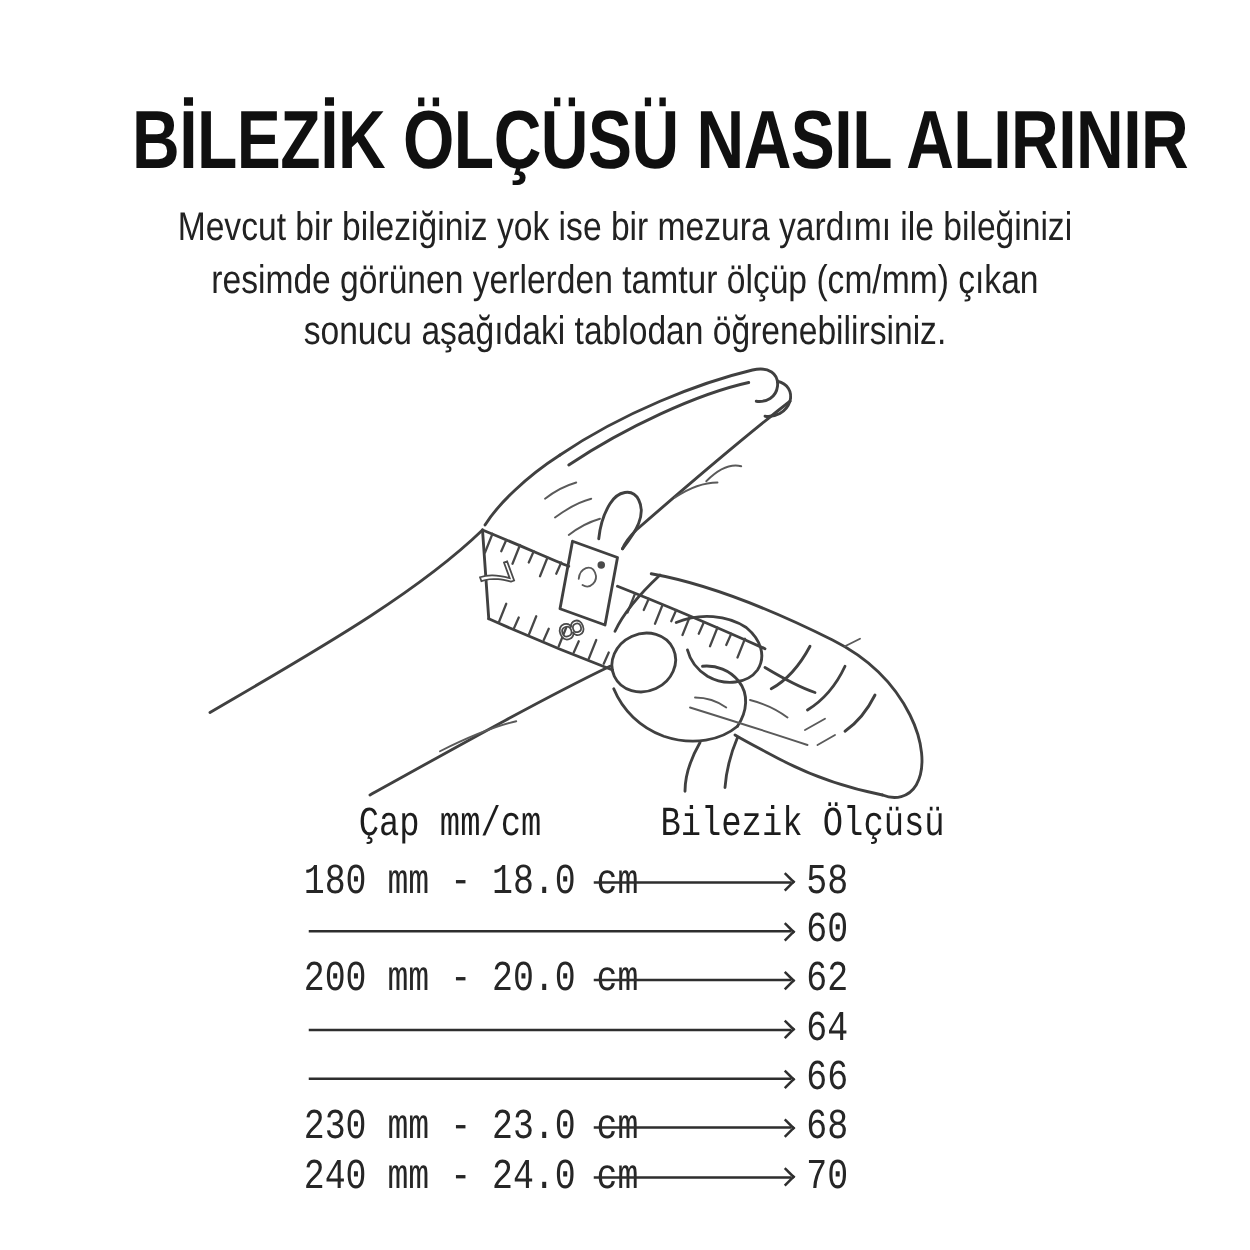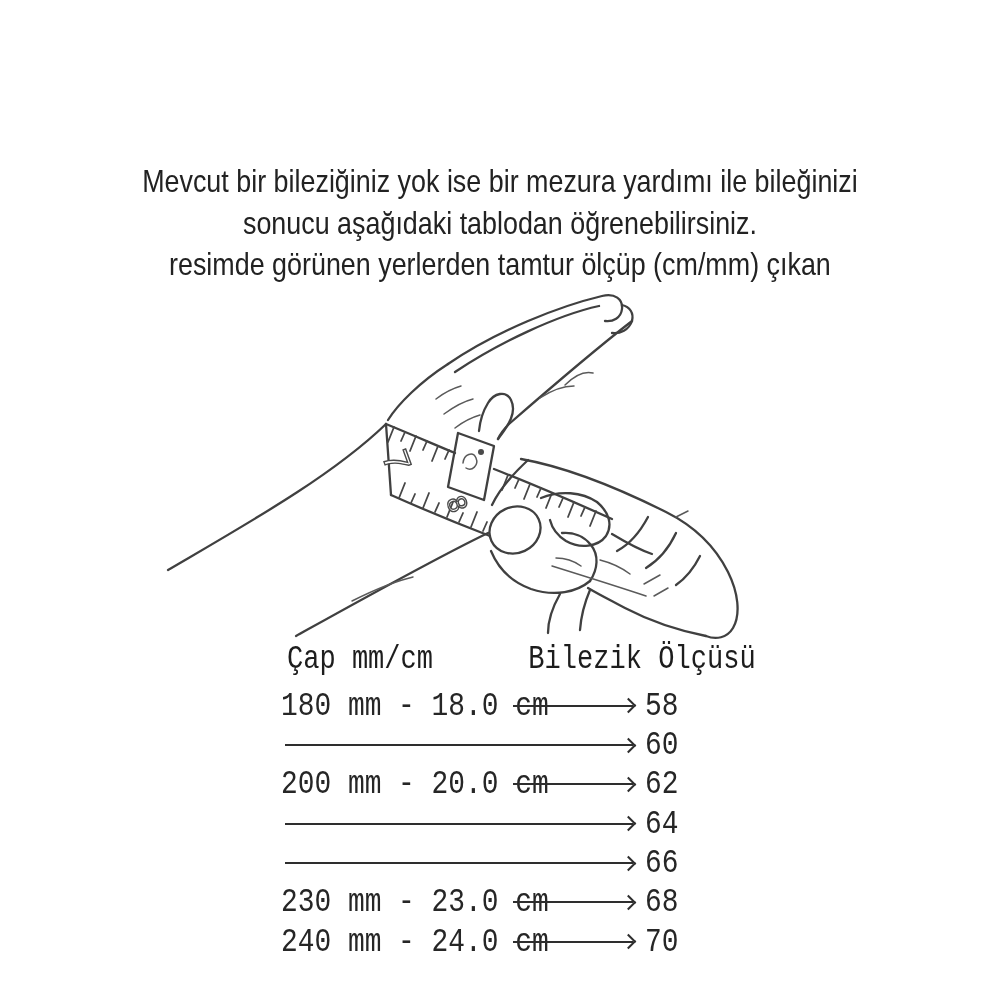"BİLEZİK ÖLÇÜSÜ NASIL ALIRINIR" h1.title { html: none -> <h1><span>BİLEZİK ÖLÇÜSÜ NASIL ALIRINIR</span></h1> }
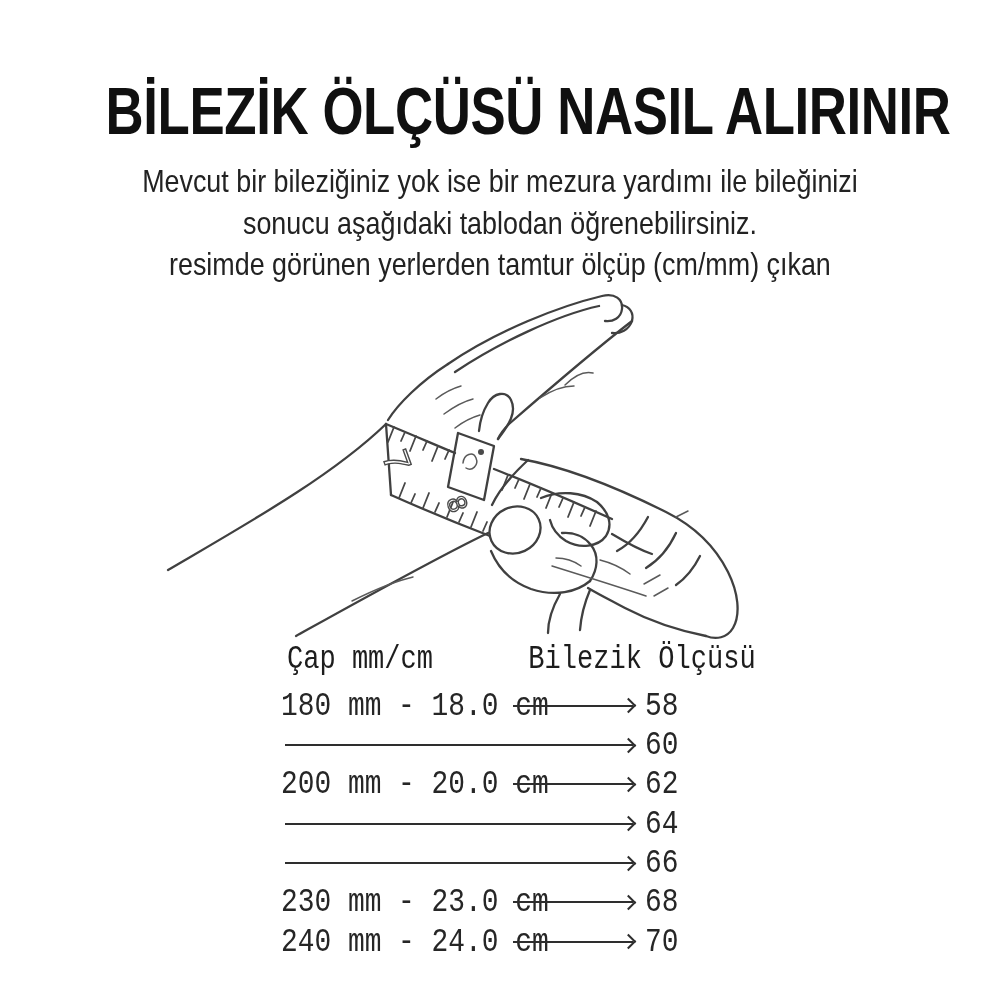"sonucu aşağıdaki tablodan" div { order: before "resimde görünen yerlerden tamtur ölçüp" -> after "resimde görünen yerlerden tamtur ölçüp" }
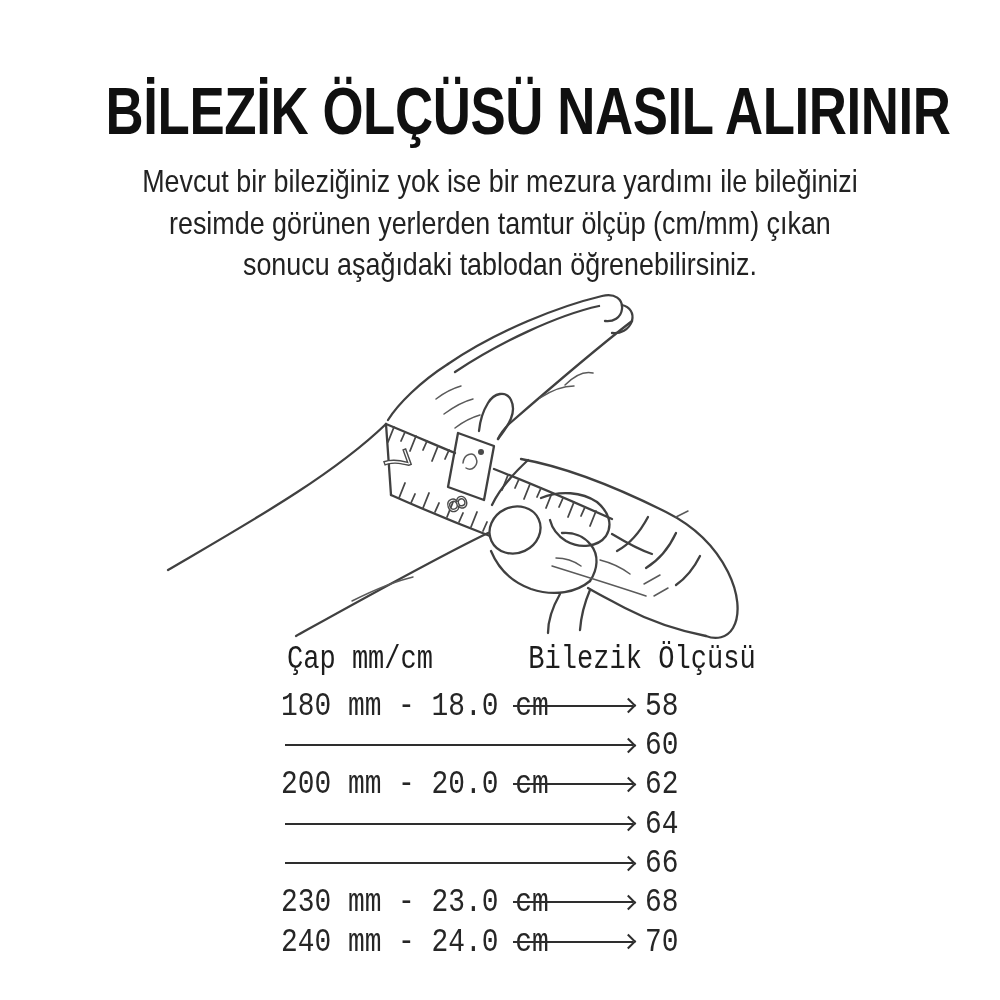"180 mm - 18.0 cm" .trow { margin-left: 38px -> none }
